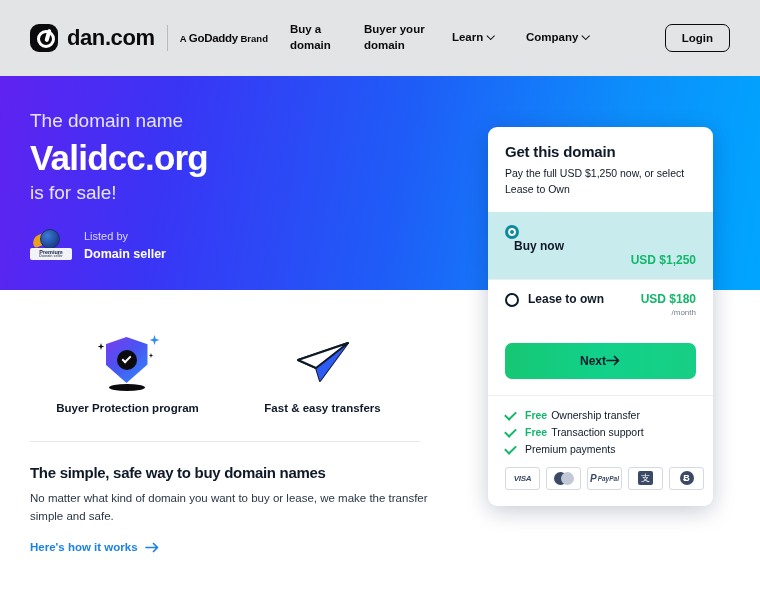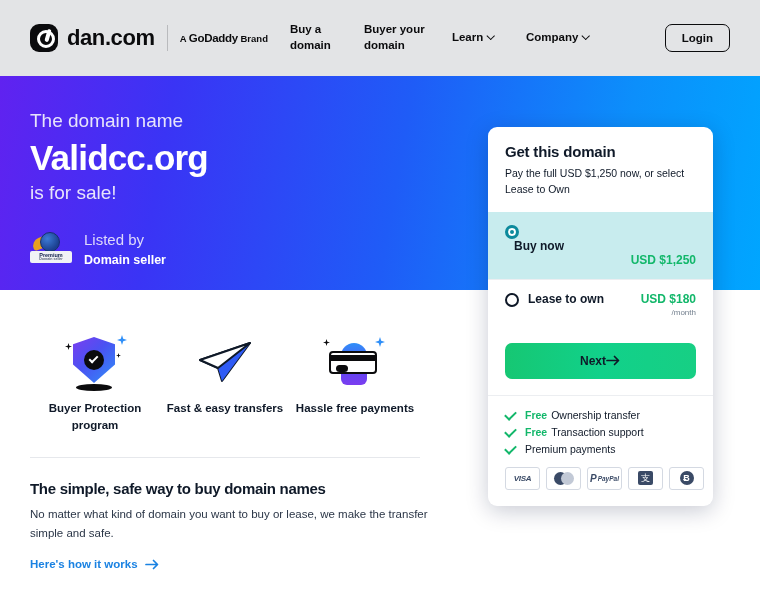"Listed by" .listed-by { font-size: 15px -> 11px }
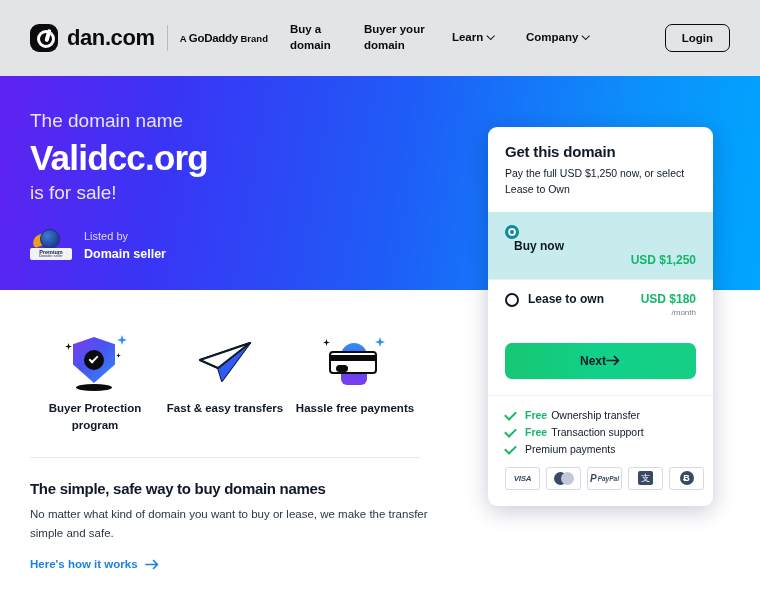"Hassle free payments" div.feature { html: <div> <div> <div> <i></i> <i></i> <div></div> <div> <div></div> <div></div> </div> </div> </div> <div>Hassle free payments</div> </div> -> none }
